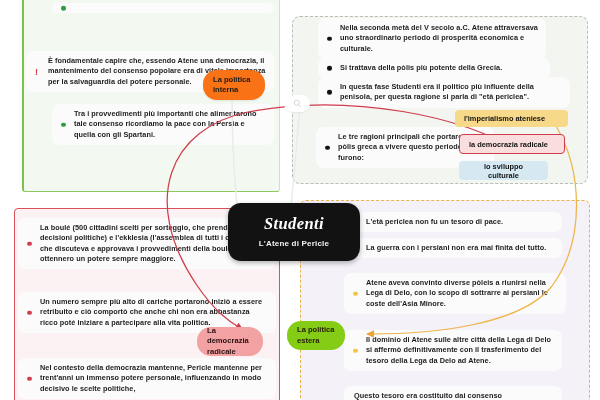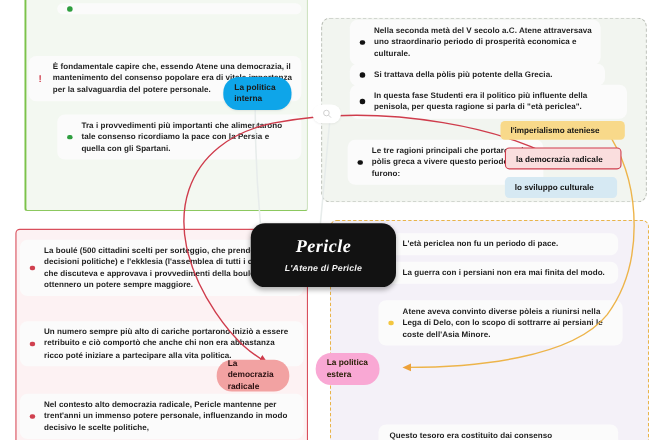"La politica interna" .pill-interna { background: #0ea5e9 -> #f97316 }
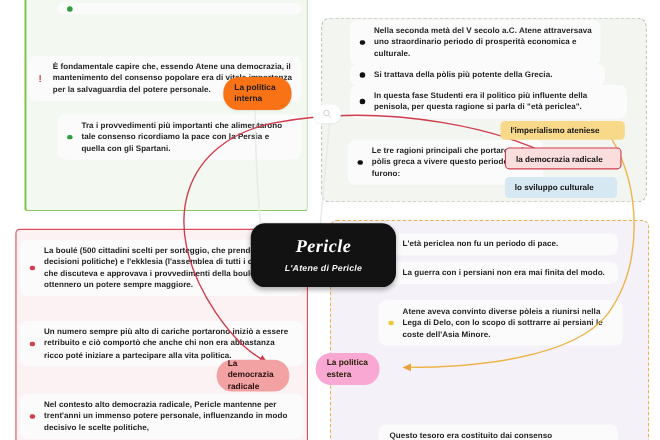"lo sviluppo culturale" div.tag { width: 102px -> 89px }
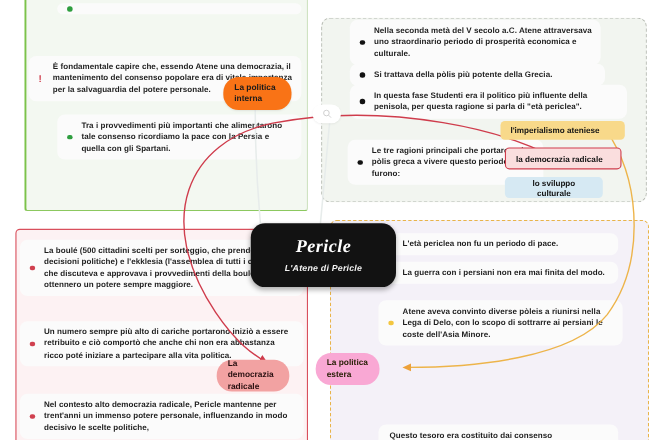"Pericle" div.badge-logo { text: Pericle -> Studenti }
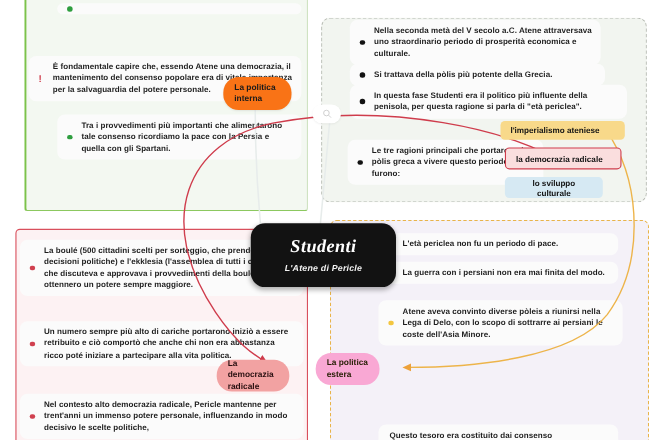"L'età periclea non fu un" span { text: periodo -> tesoro }
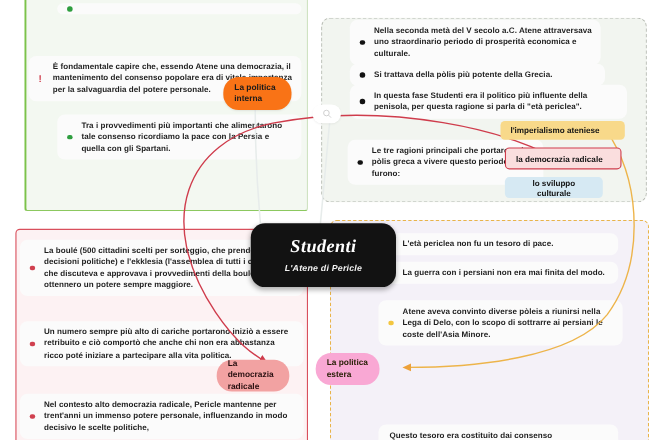"L'Atene di Pericle" .badge-sub { font-style: italic -> none }
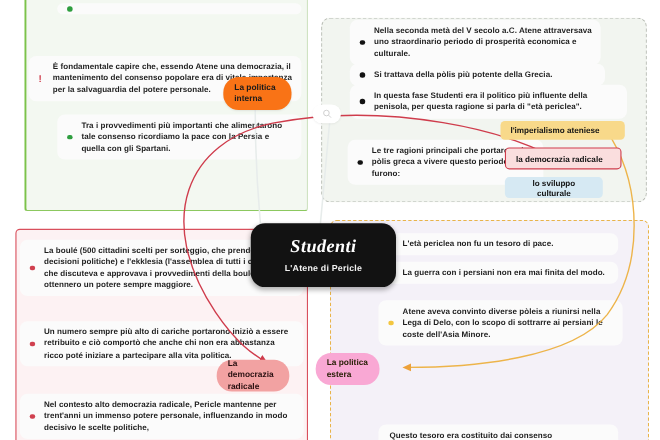"La guerra con i persiani" span { text: modo -> tutto }
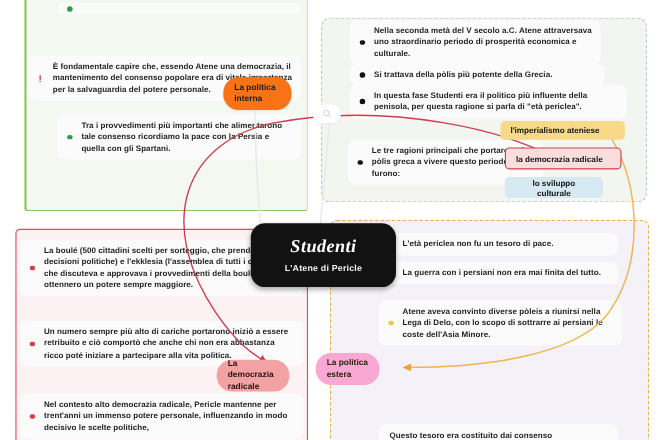"La politica estera" .pill-estera { background: #f9a8d4 -> #84cc16 }
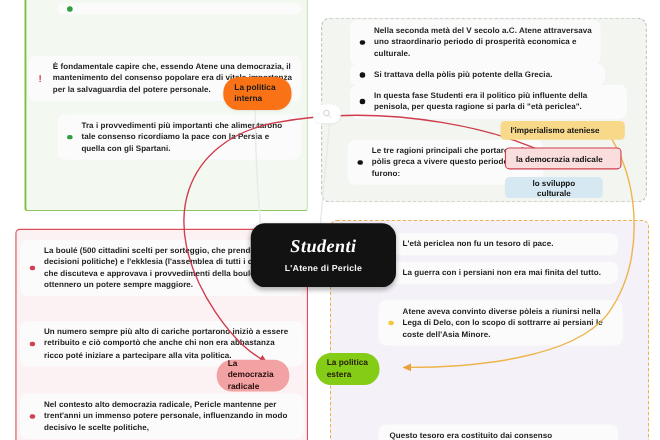"Il dominio di Atene sulle" div.card { html: none -> <div> <span></span> <span>Il dominio di Atene sulle altre città della Lega di Delo si affermò definitivamente con il trasferimento del tesoro della Lega da Delo ad Atene.</span> </div> }
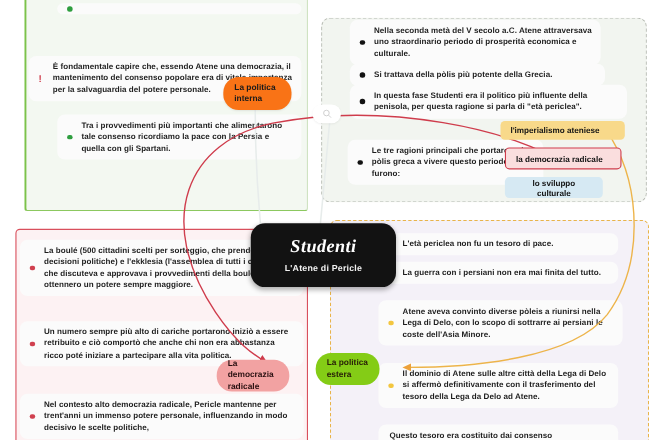"Nel contesto alto democrazia radicale," span { text: alto democrazia radicale -> della democrazia mantenne }
